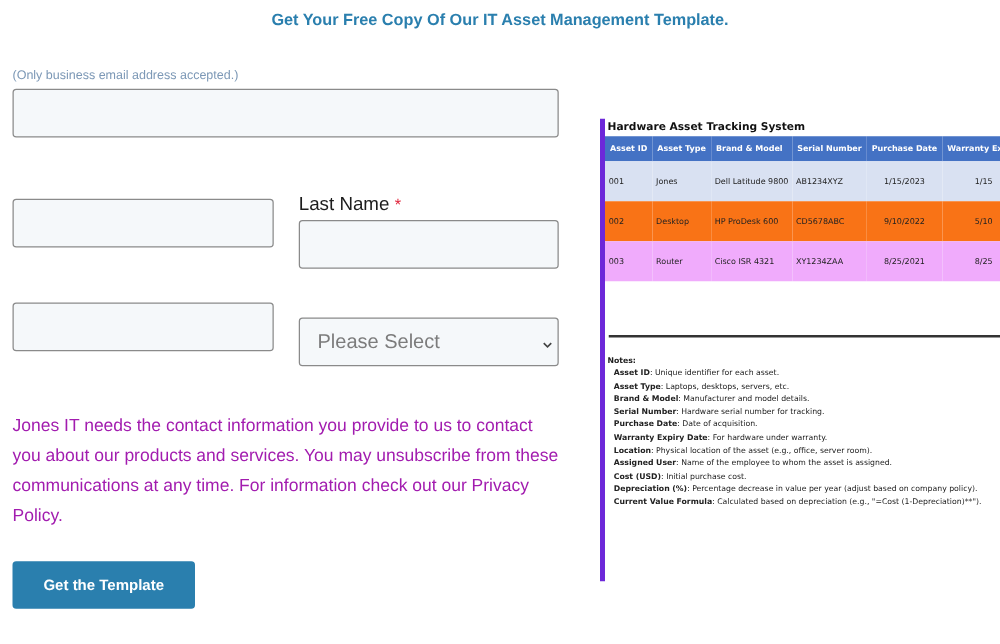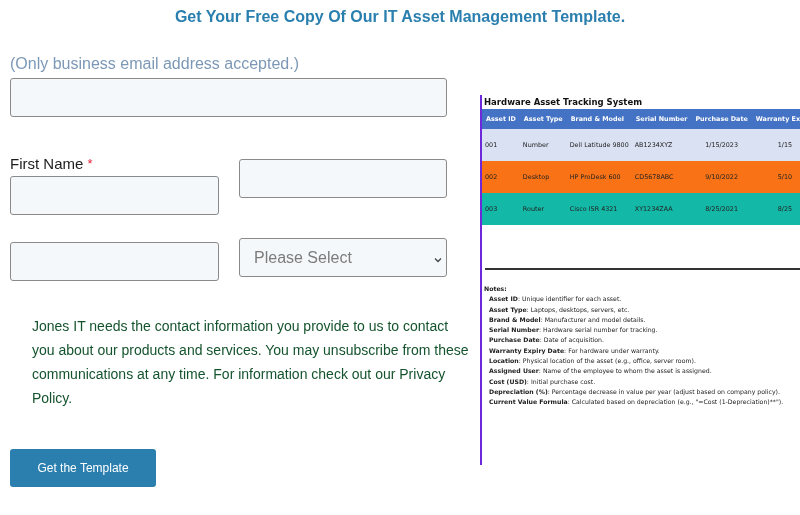"Get Your Free Copy Of" .page-title { font-size: 16px -> 13px }
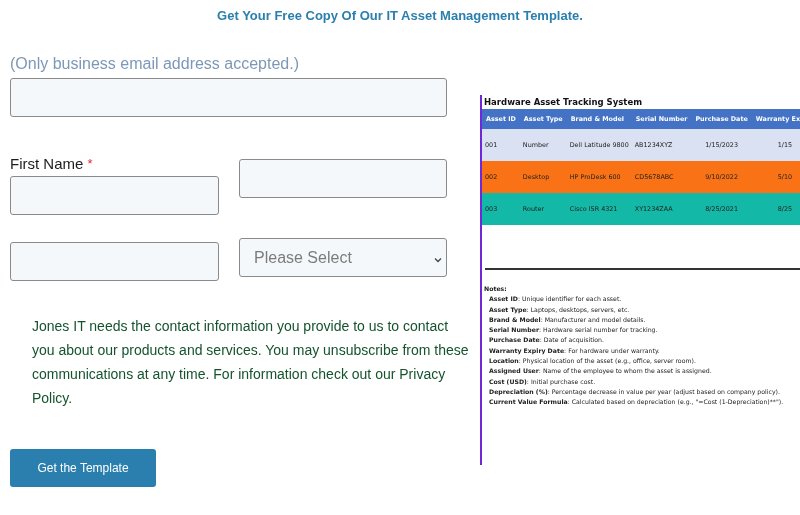"(Only business email address accepted.)" .hint { font-size: 16px -> 10px }
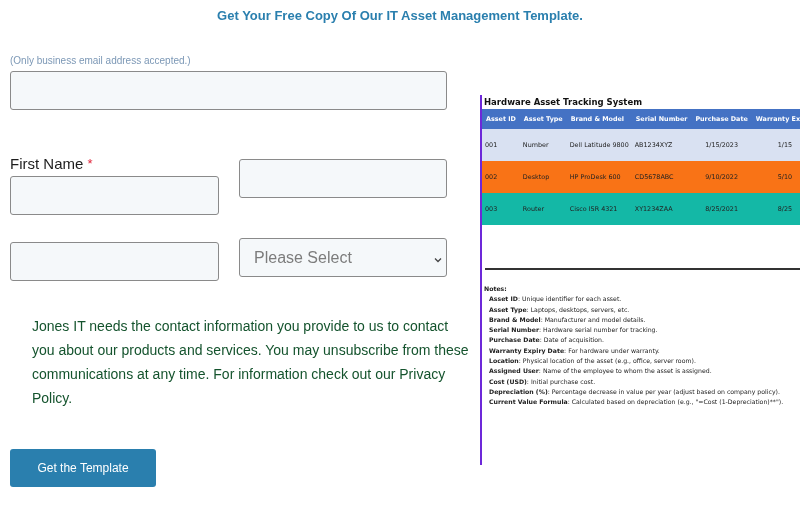"Hardware Asset Tracking System" .preview { border-left: 2px solid #6d28d9 -> 4px solid #6d28d9 }
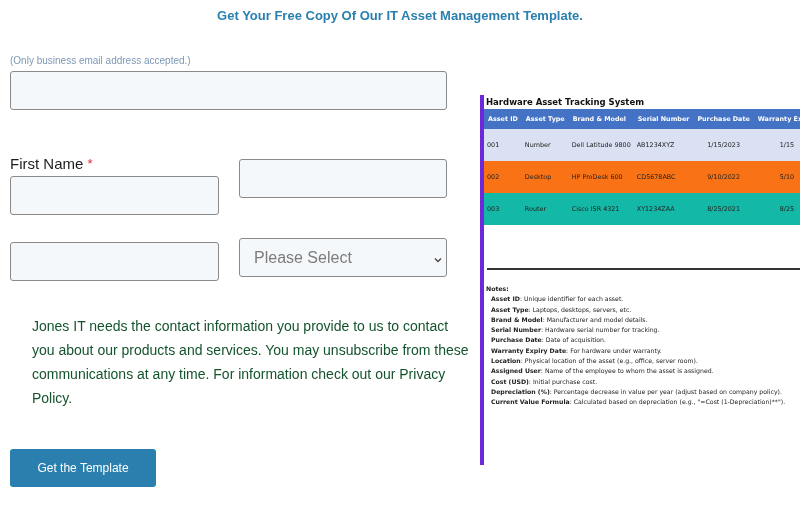"Number" td { text: Number -> Jones }
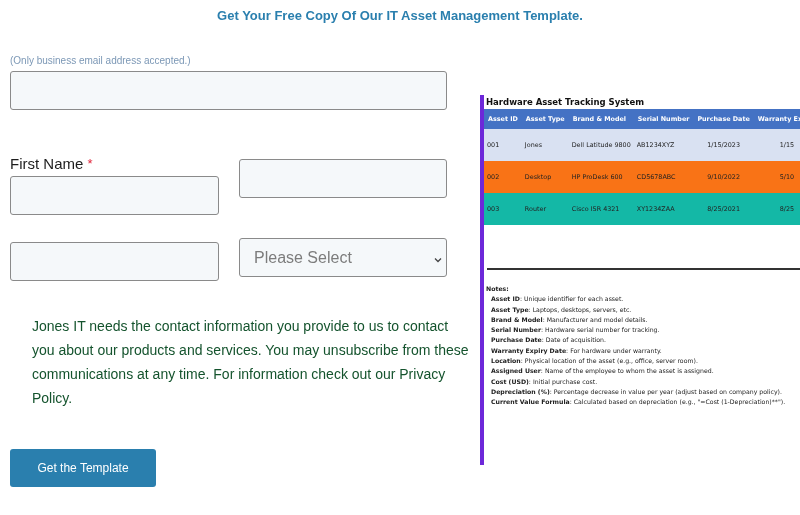"First Name *" label.label { html: <label> <span>First Name</span> <span>*</span> </label> -> none }
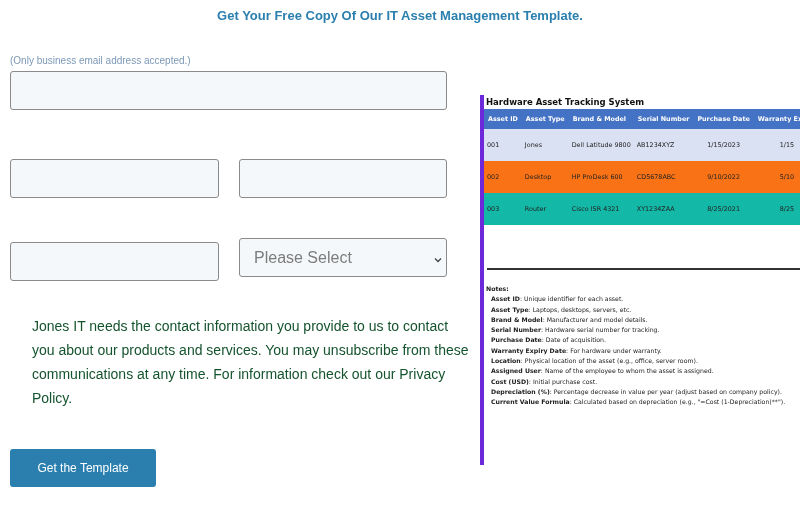"Last Name *" label.label { html: none -> <label> <span>Last Name</span> <span>*</span> </label> }
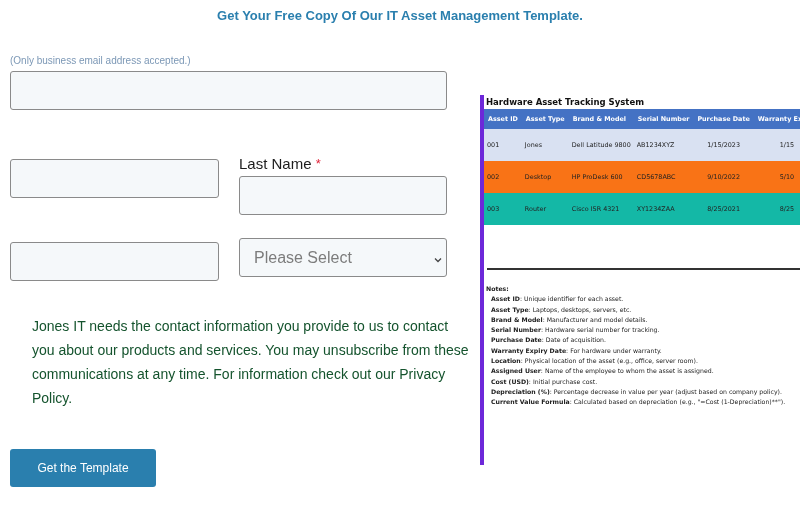"003" .r3 td { background: #14b8a6 -> #f0abfc }
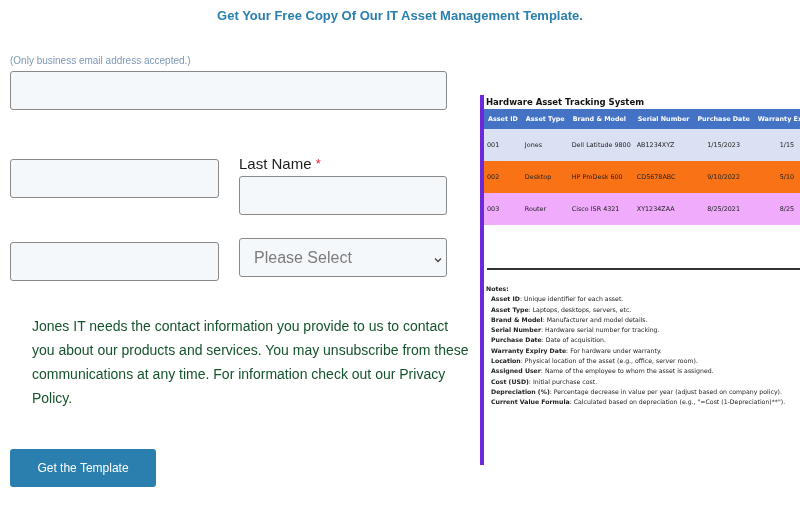"Please Select" div { margin-top: 0 -> 16px }
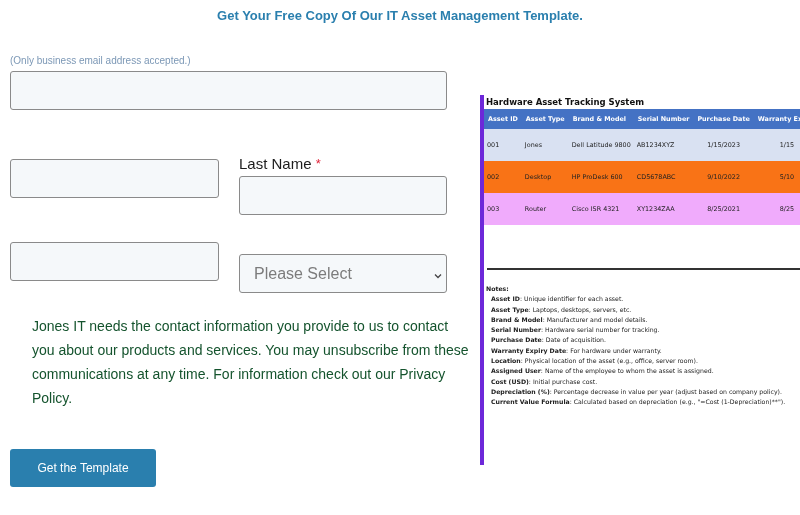"Jones IT needs the contact" .legal { color: #14532d -> #a21caf; margin-left: 22px -> none; top: 314px -> 328px }
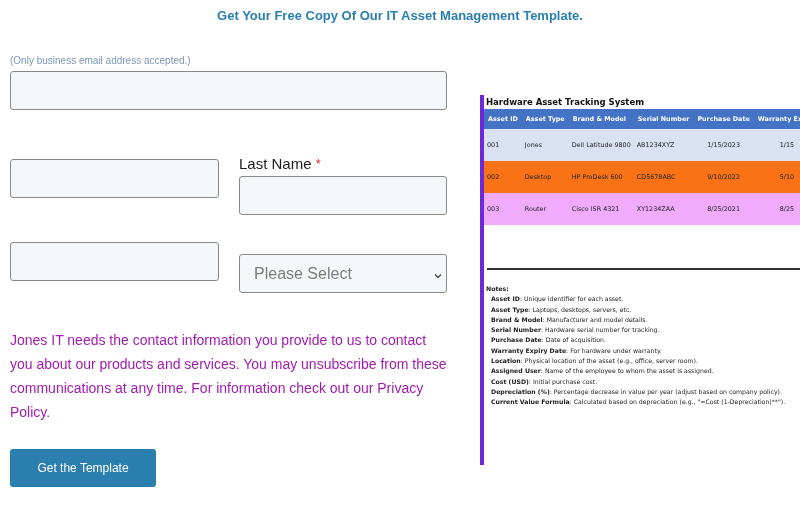"Get the Template" .submit { font-weight: normal -> bold }
